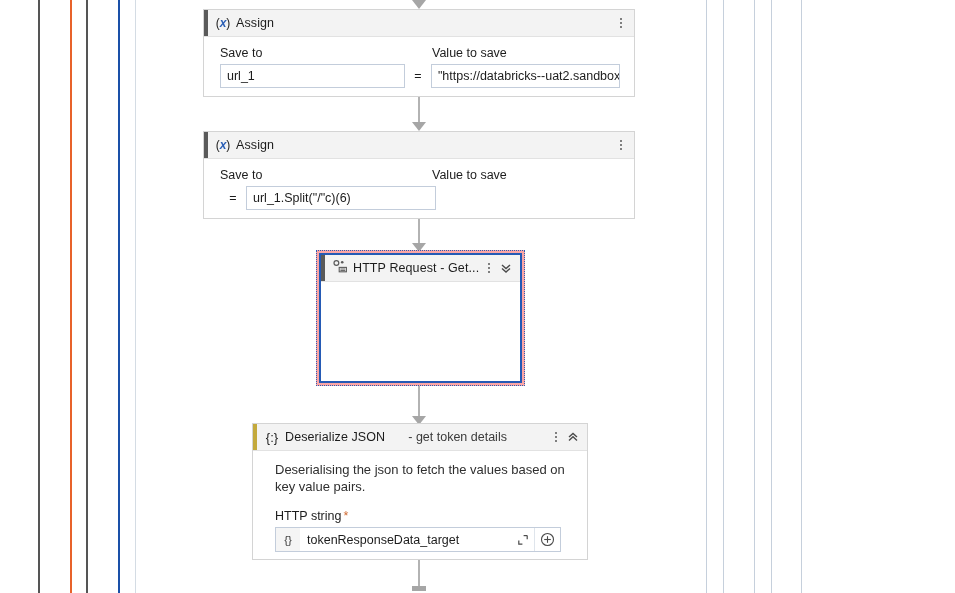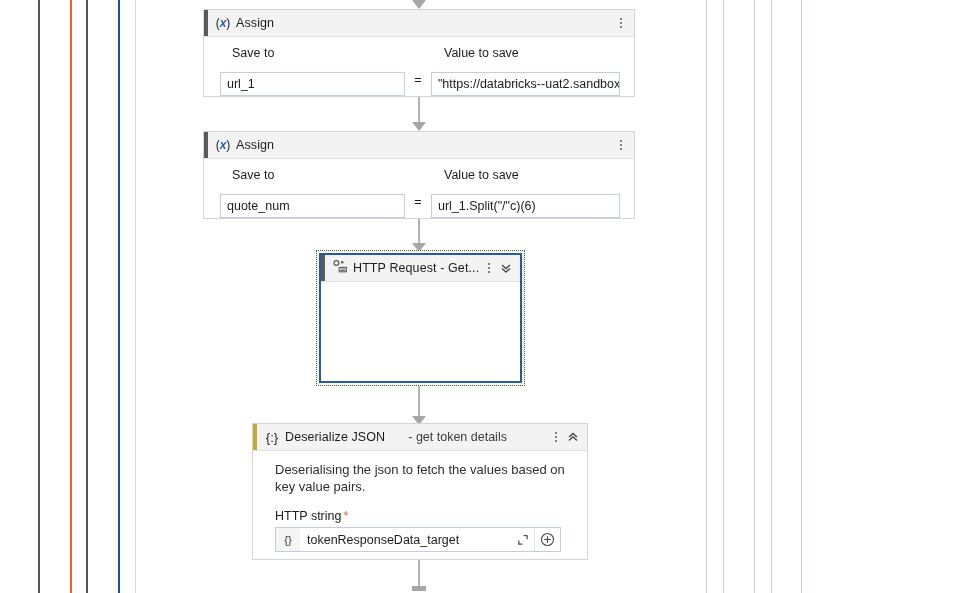"Save to" .lab-a { margin-left: 12px -> none }
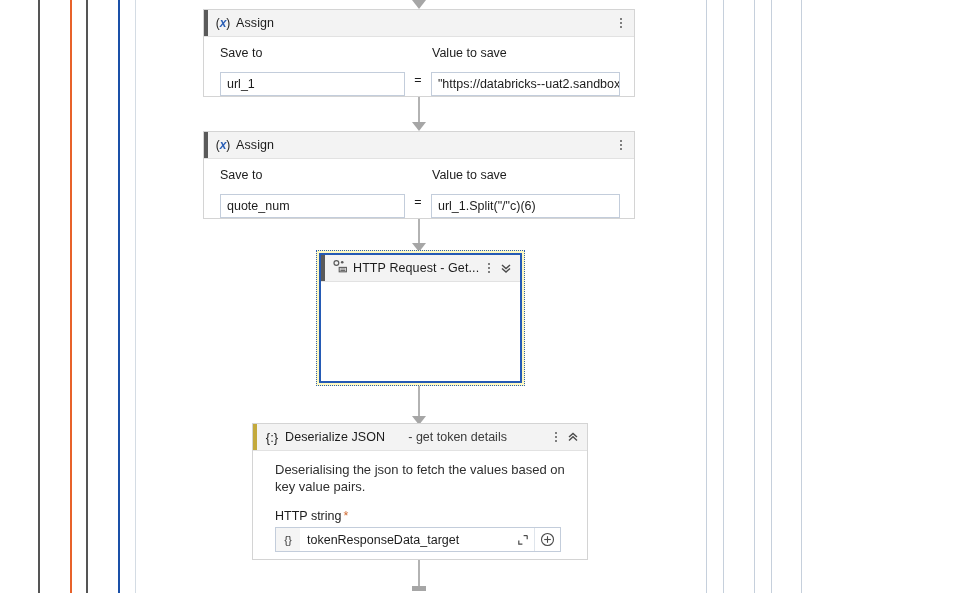"url_1" .tb { margin-top: 8px -> none }
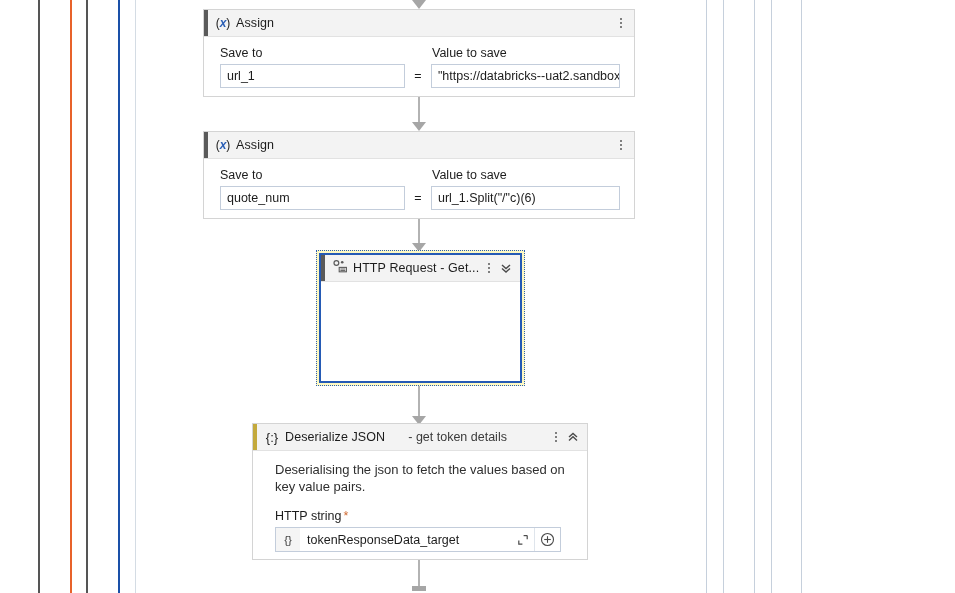"quote_num" div.tb { html: <div>quote_num</div> -> none }
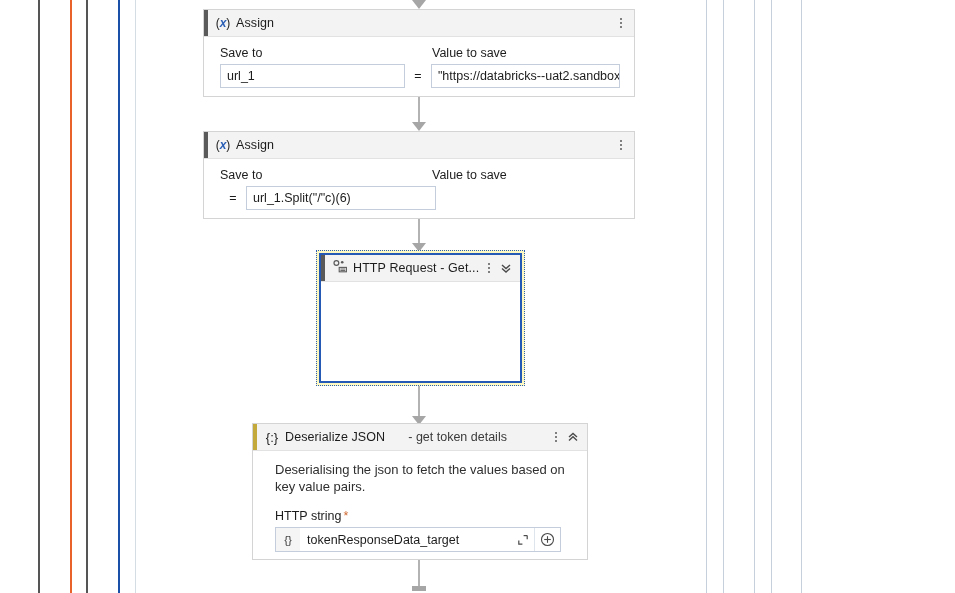"HTTP Request - Get..." .selwrap { background: #fef9c3 -> #fca5a5 }
